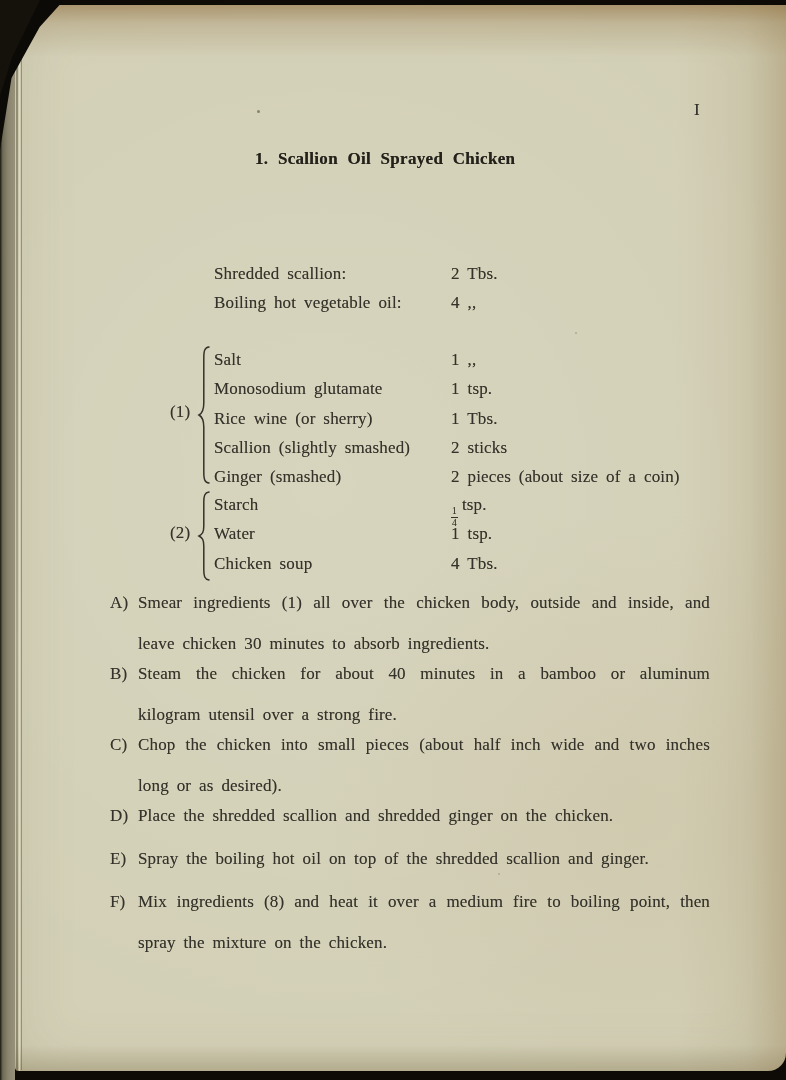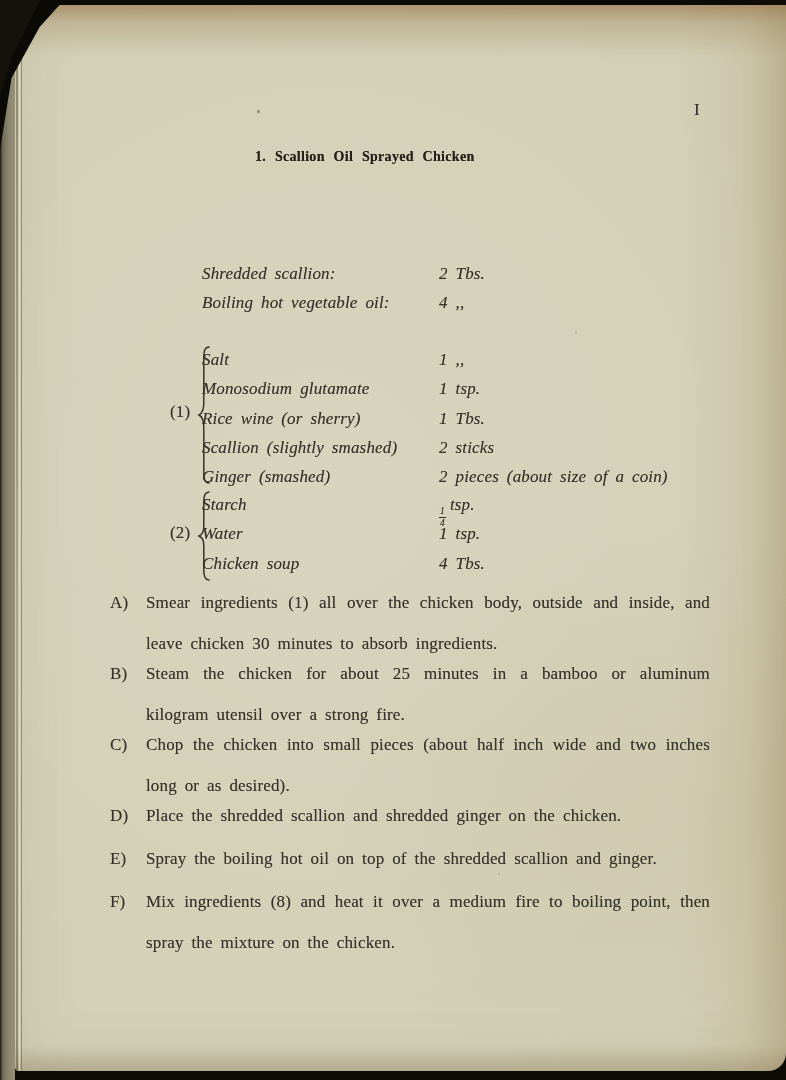"1. Scallion Oil Sprayed Chicken" .title { font-size: 14px -> 17px }
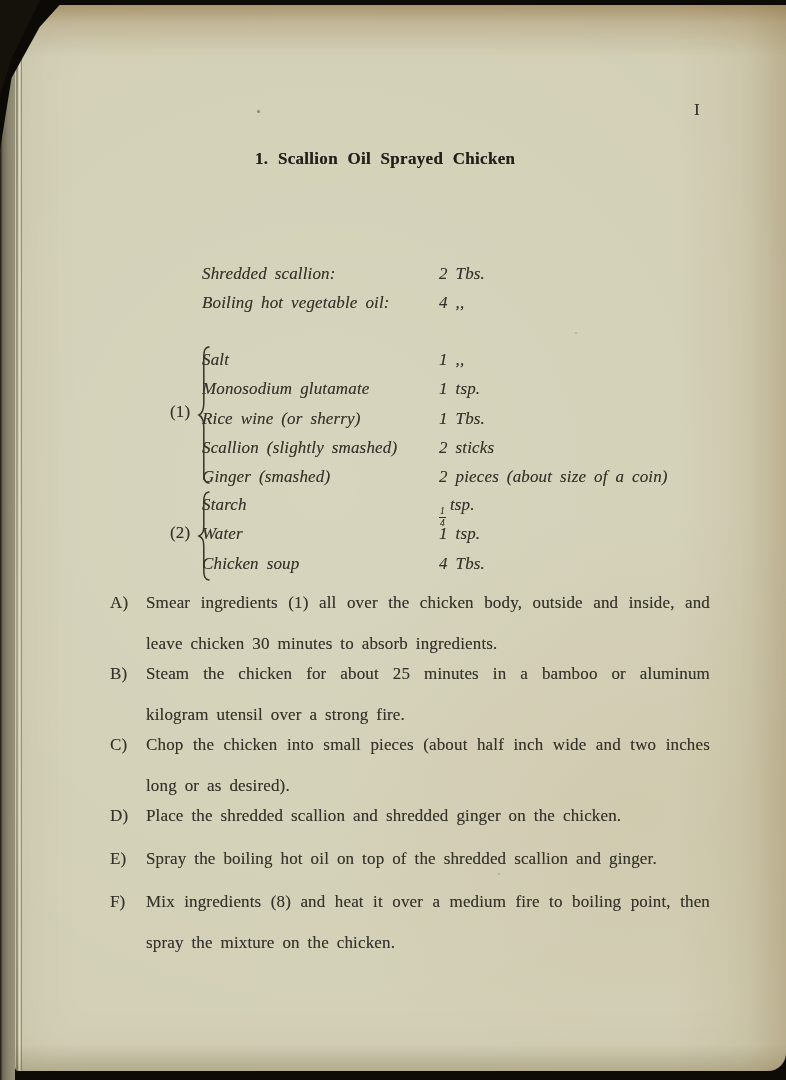"Shredded scallion:" .rows { font-style: italic -> none; left: 202px -> 214px }
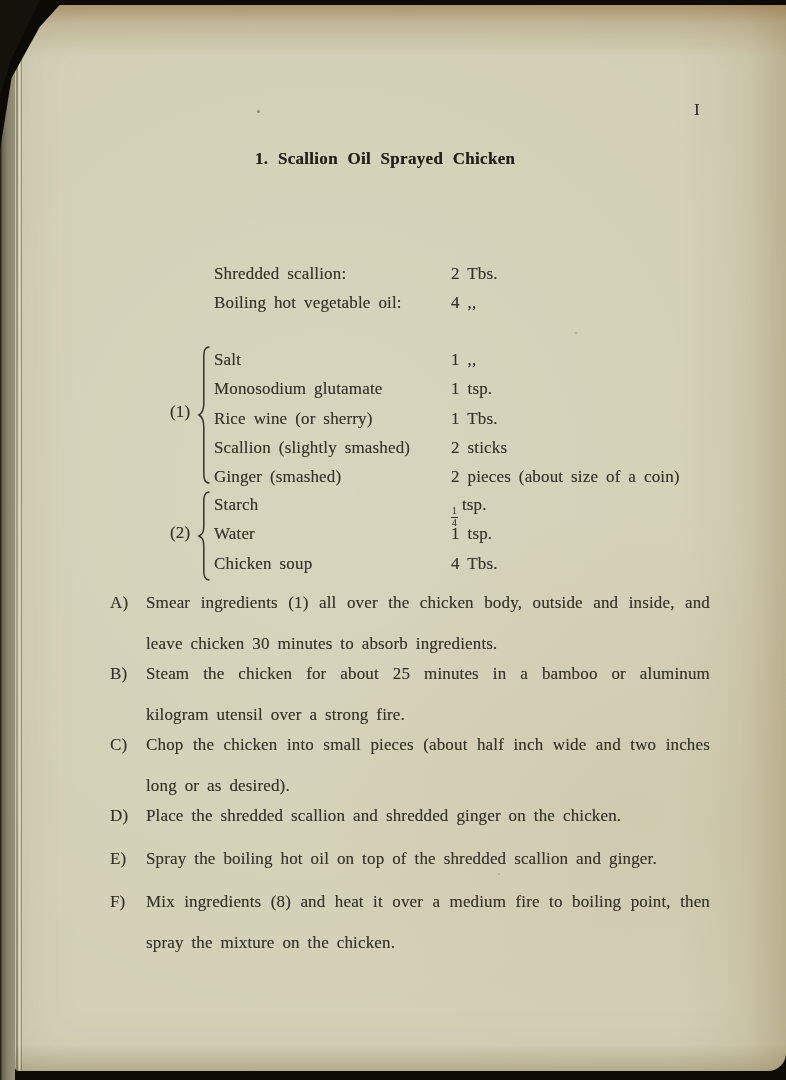"Smear ingredients (1) all over" .step .lines { margin-left: 36px -> 28px }
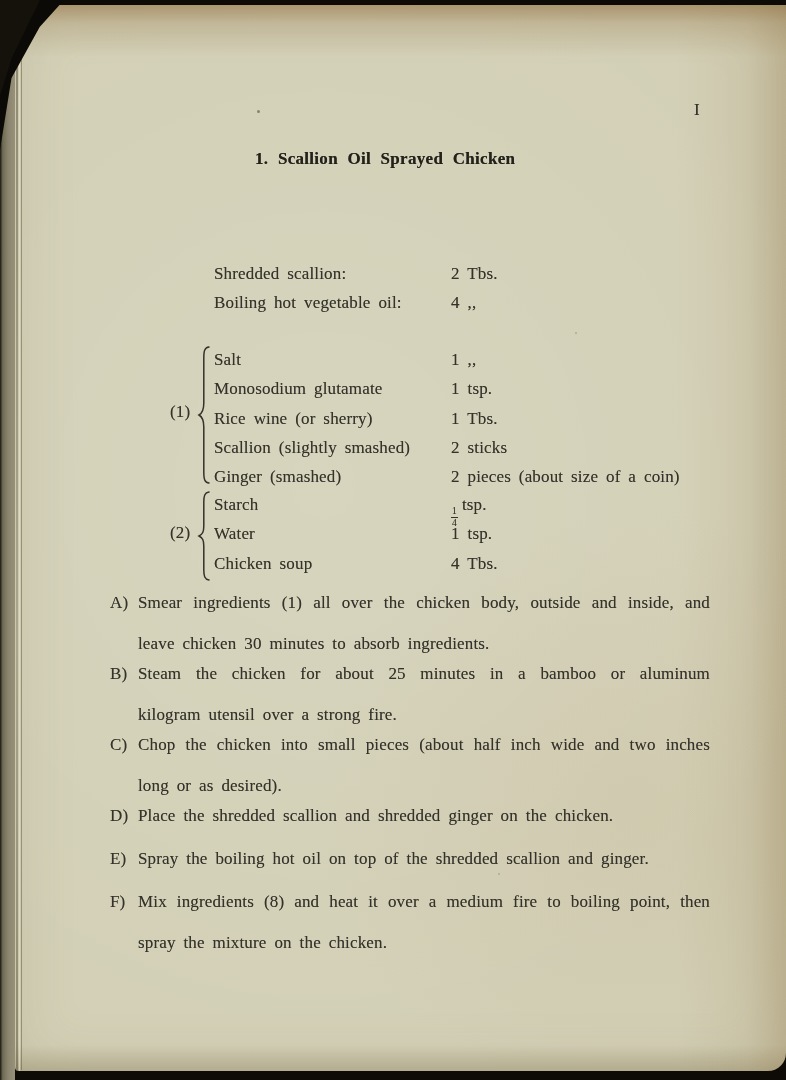"Steam the chicken for about" div.sline { text: 25 -> 40 }
